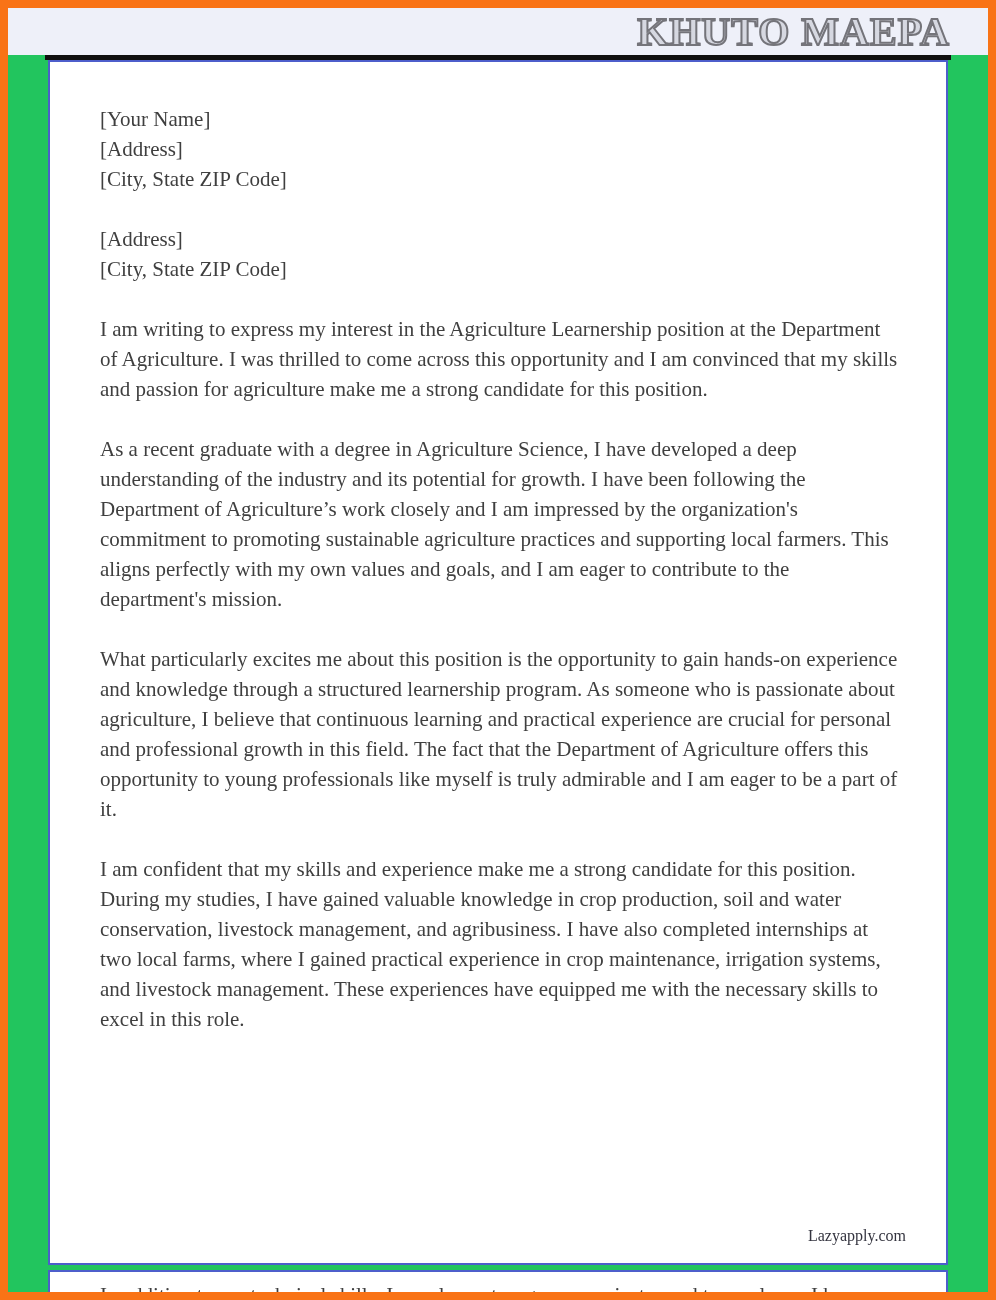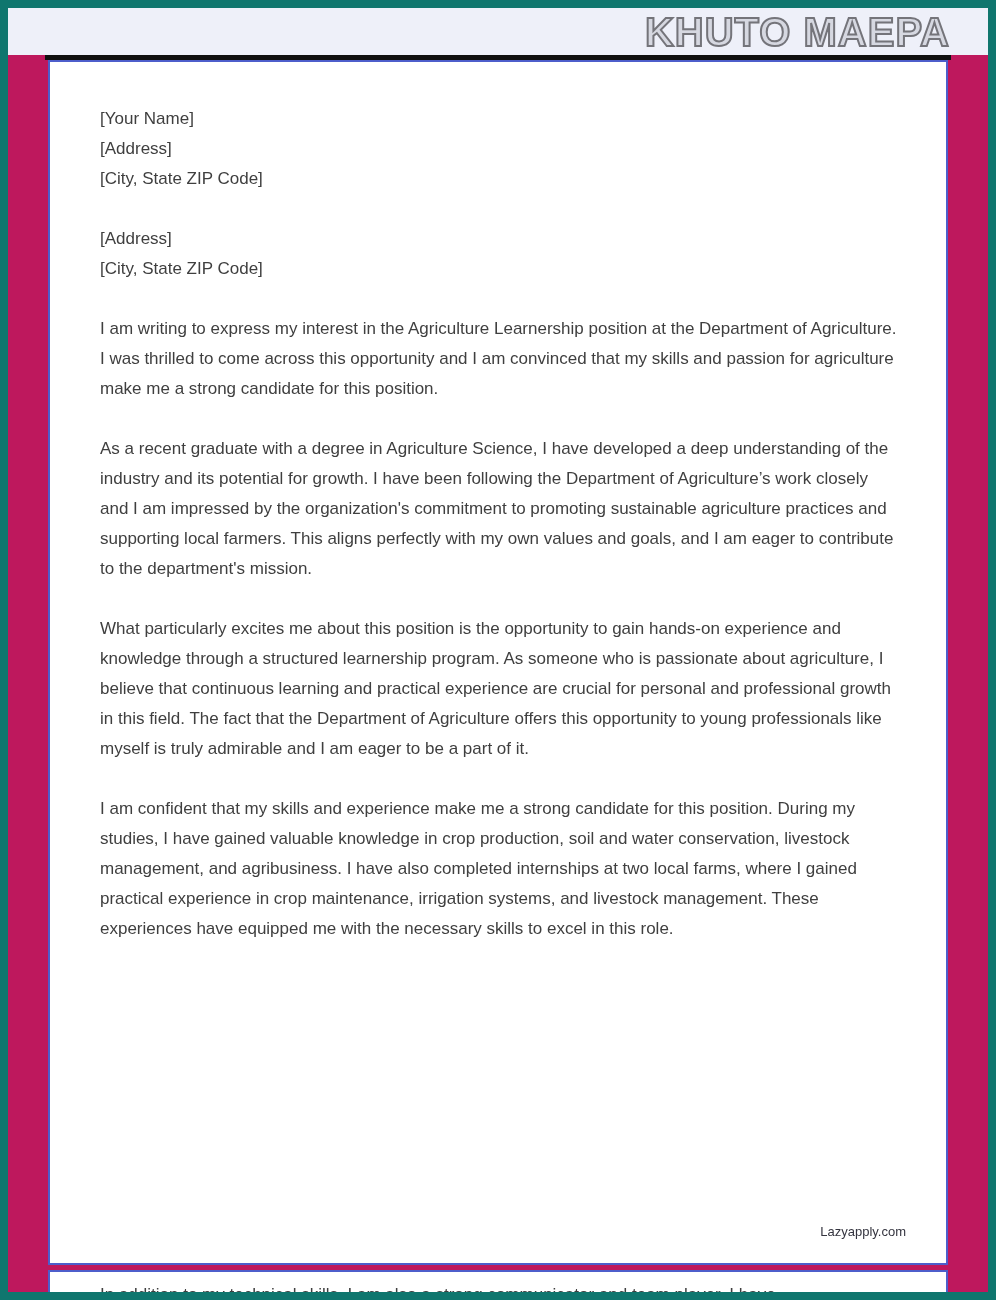"KHUTO MAEPA" .screen { background: #be185d -> #22c55e; border: 8px solid #0f766e -> 8px solid #f97316; font-family: Liberation Sans, sans-serif -> Liberation Serif, serif }
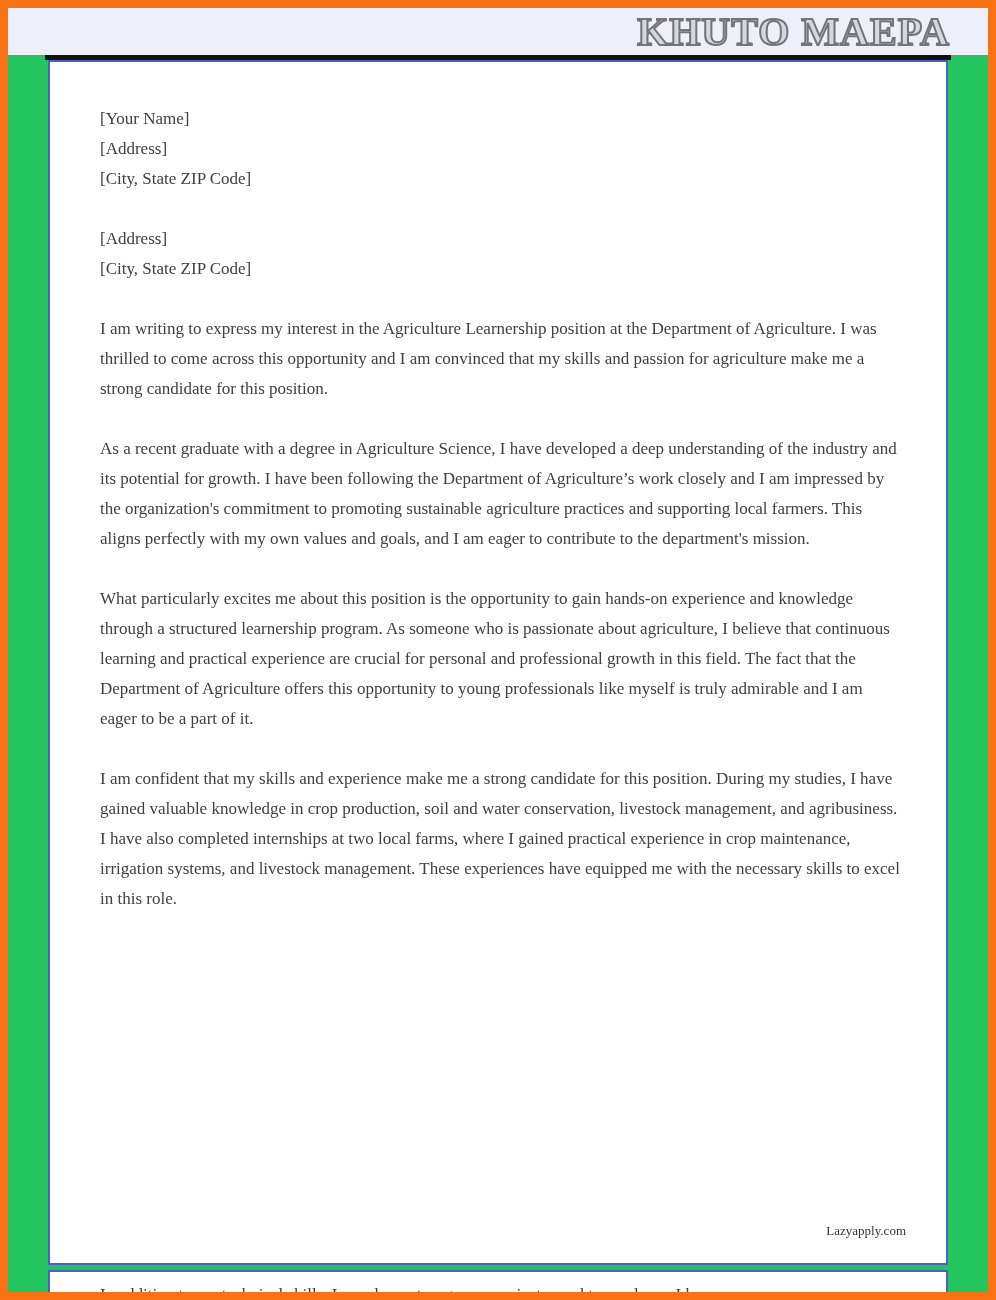"[Your Name]" .letter-line, .letter p { font-size: 17px -> 21px }
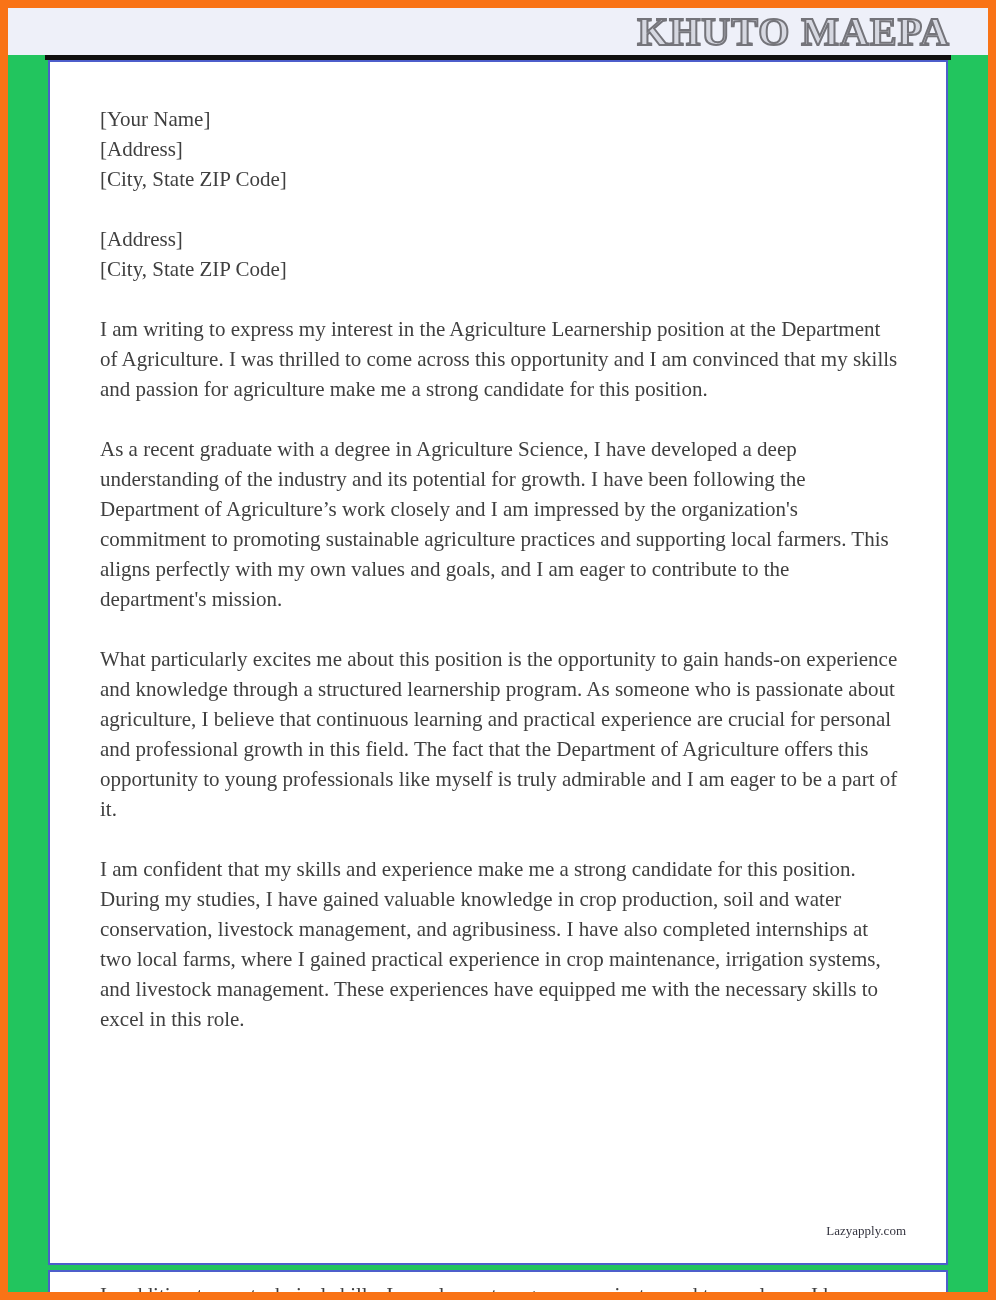"Lazyapply.com" .watermark { bottom: 24px -> 18px; font-size: 13px -> 16px }
